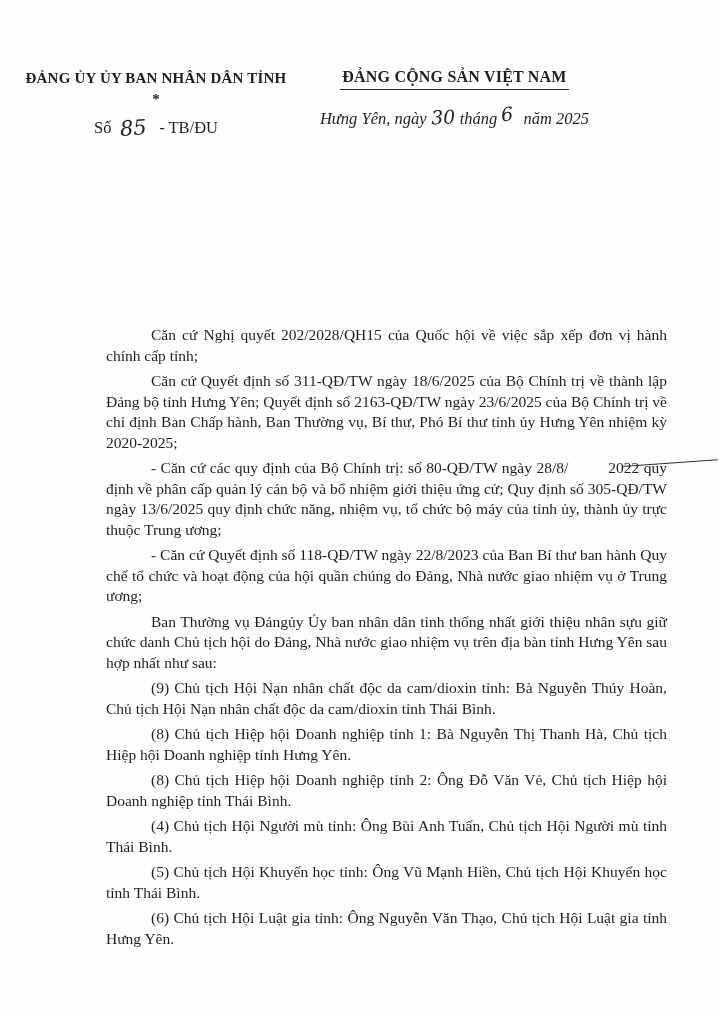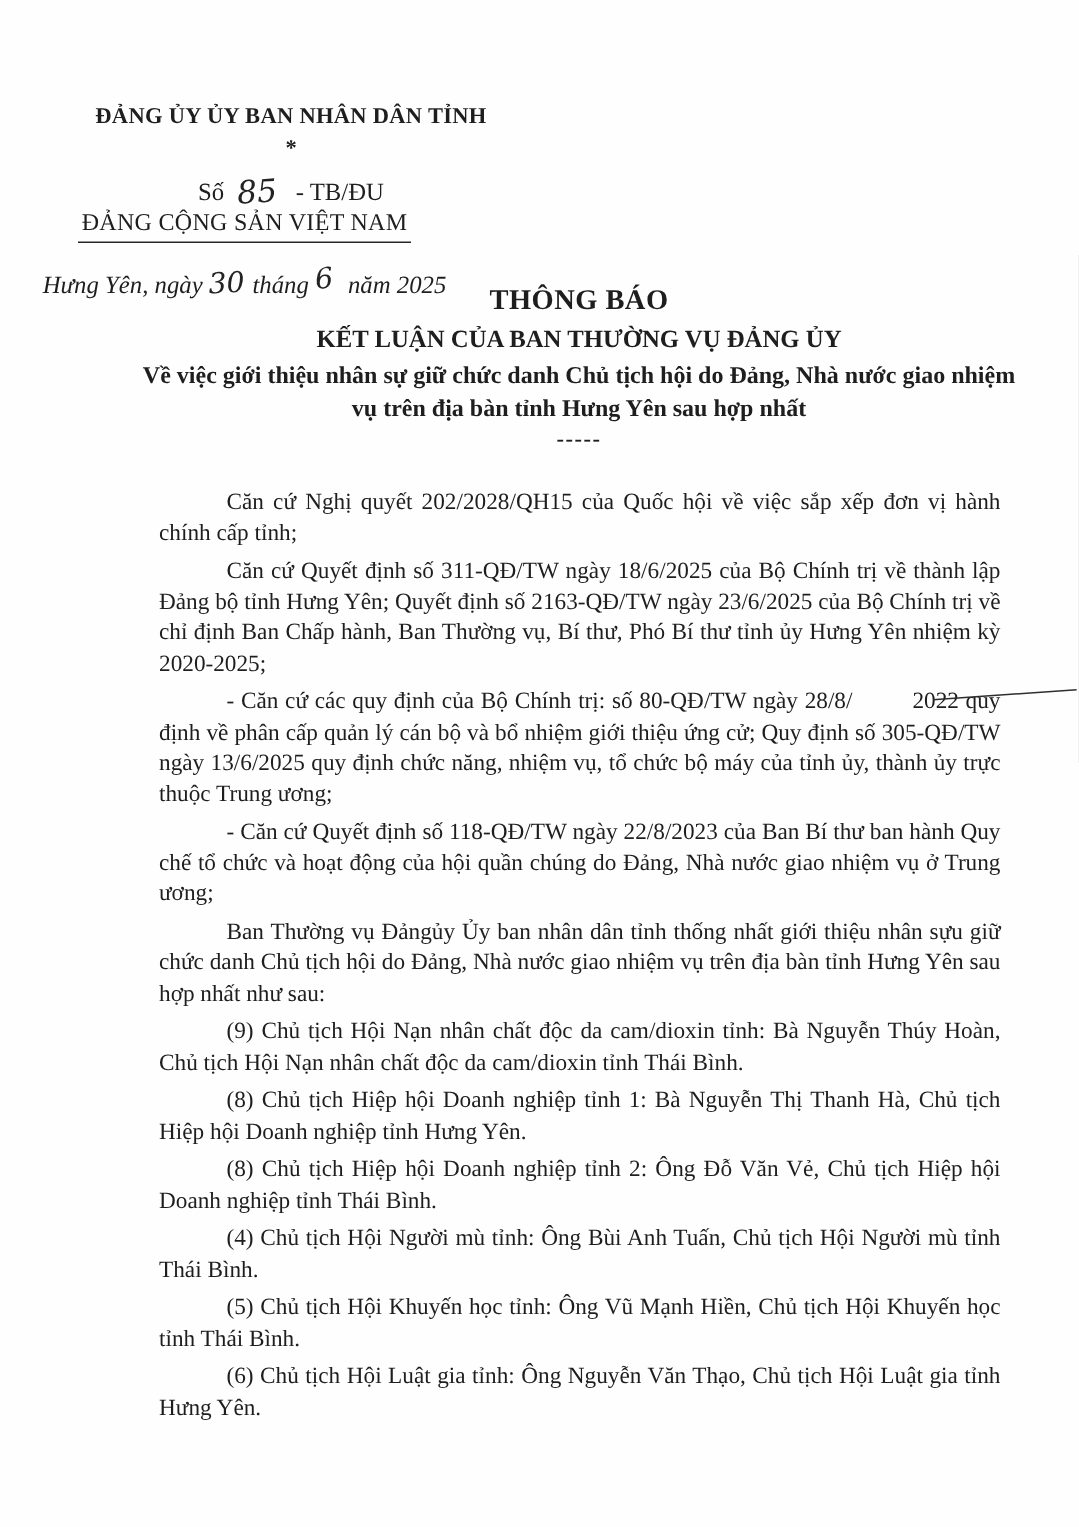"ĐẢNG ỦY ỦY BAN NHÂN" .doc-header { flex-direction: column -> none }
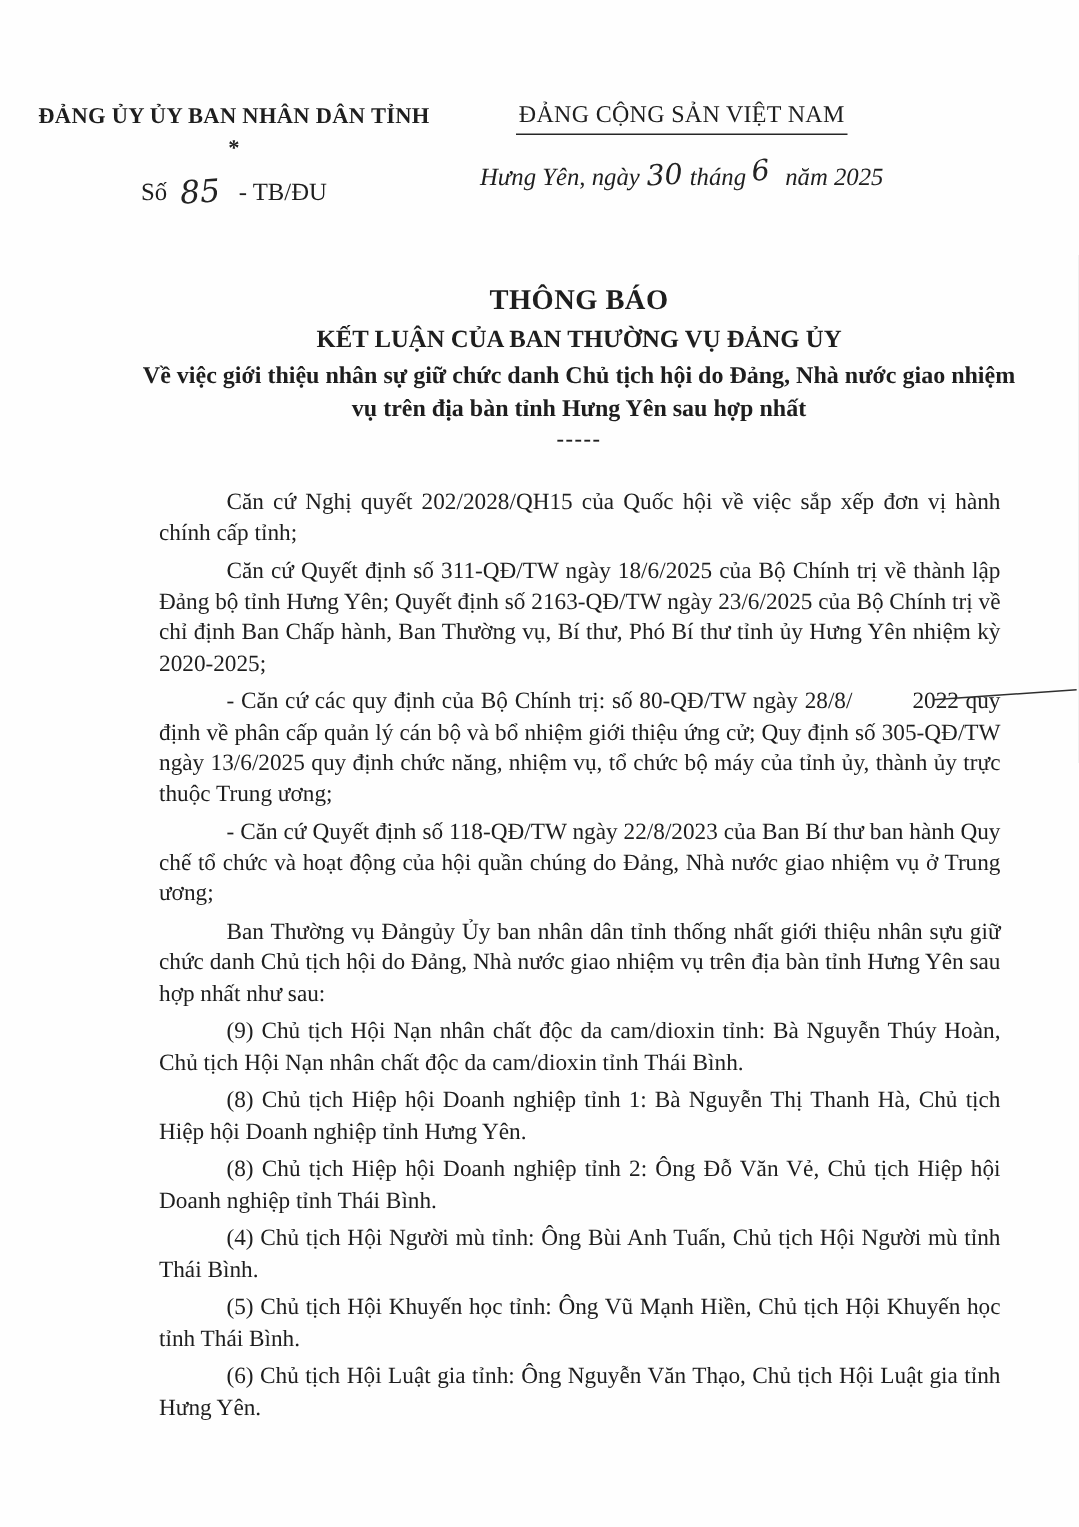"ĐẢNG CỘNG SẢN VIỆT NAM" .party { font-weight: normal -> bold }
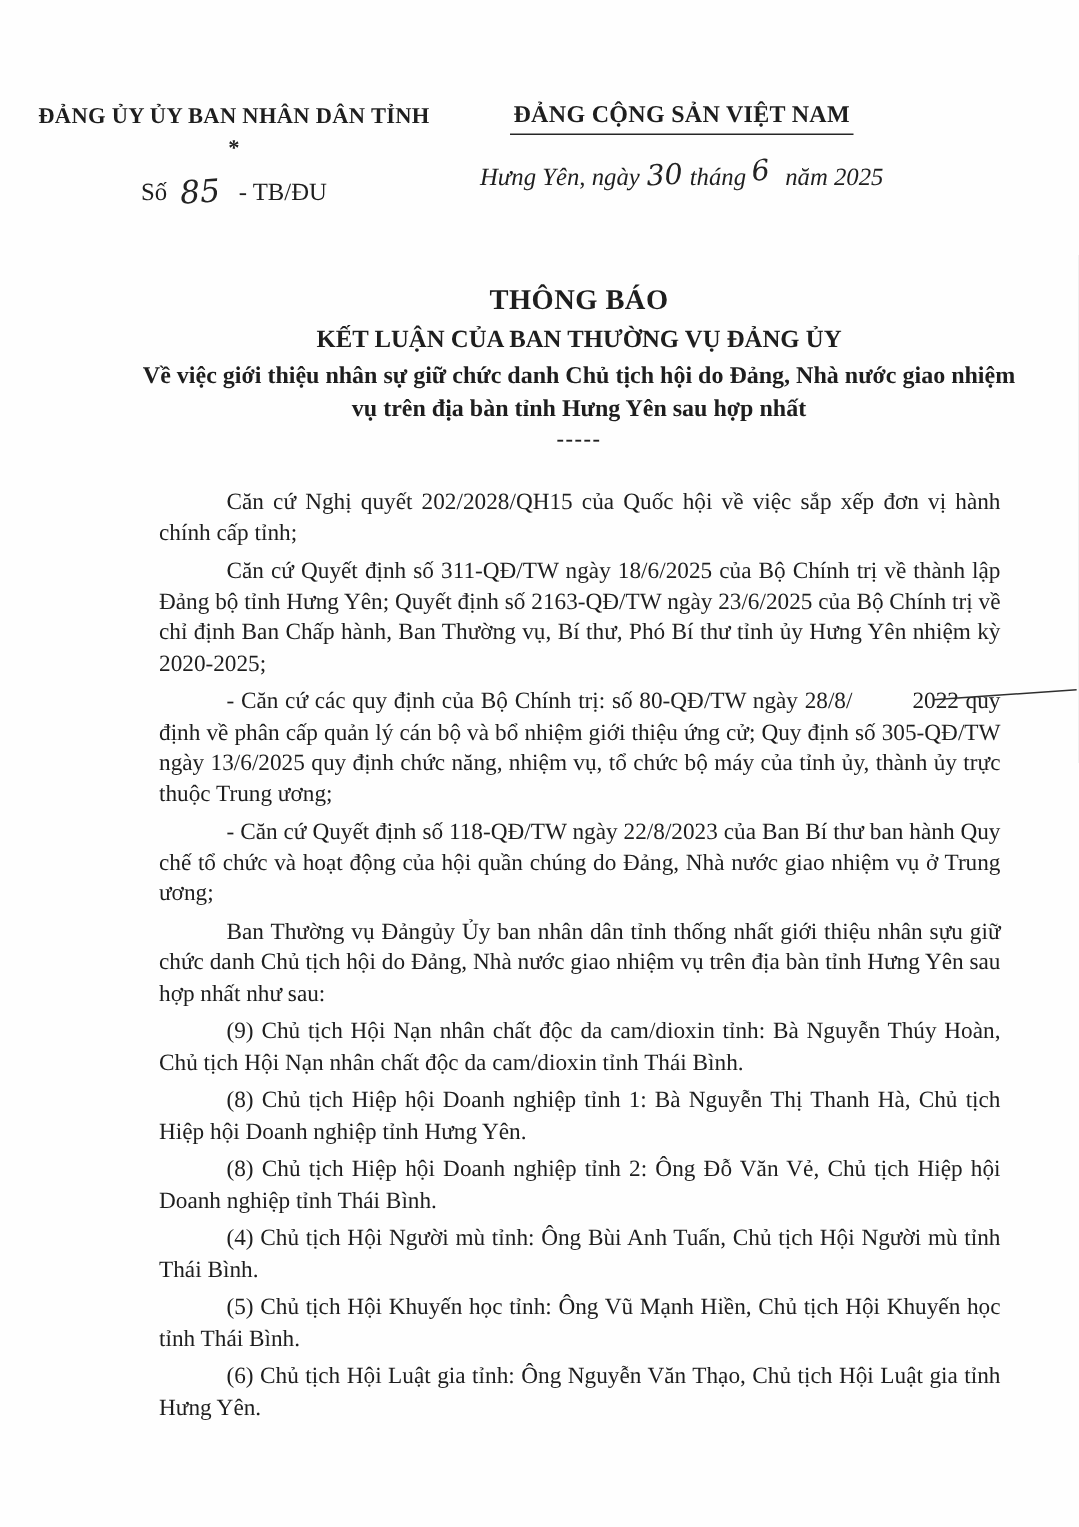"THÔNG BÁO" section.title-block { html: <section> <div>THÔNG BÁO</div> <div>KẾT LUẬN CỦA BAN THƯỜNG VỤ ĐẢNG ỦY</div> <div>Về việc giới thiệu nhân sự giữ chức danh Chủ tịch hội do Đảng, Nhà nước giao nhiệm vụ trên địa bàn tỉnh Hưng Yên sau hợp nhất</div> <div>-----</div> </section> -> none }
